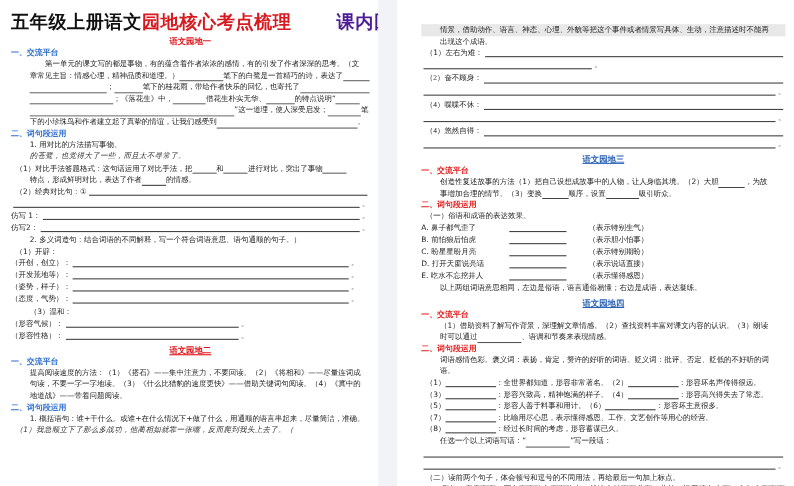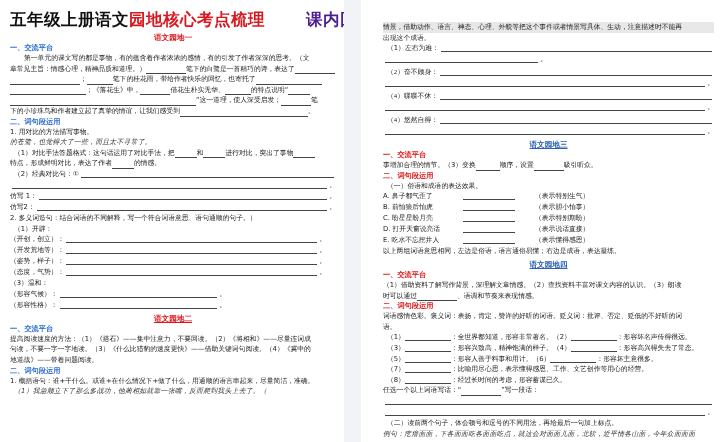"情景，借助动作、语言、神态、心理、外貌等把这个事件或者情景写具体、生动，注意描述" .p { padding-left: none -> 17px }
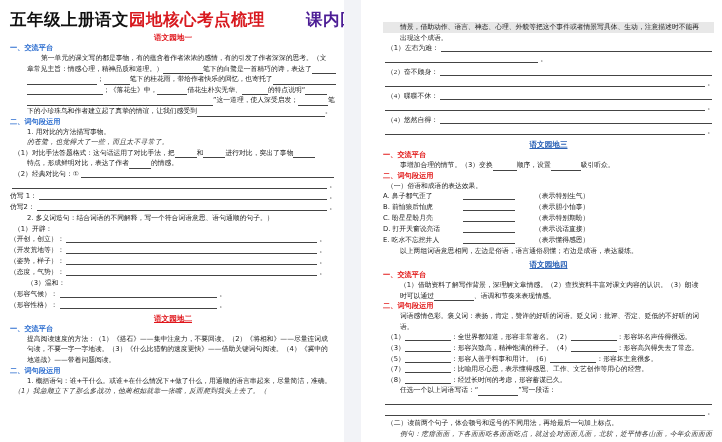"创造性复述故事的方法（1）把自己设想成故事中的人物，让人身临其境。（2）大胆" div.p { html: none -> <div> <span>创造性复述故事的方法（1）把自己设想成故事中的人物，让人身临其境。（2）大胆</span><span></span><span>，为故</span> </div> }
